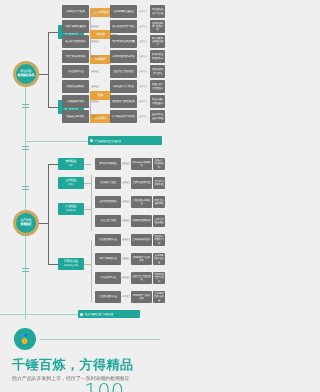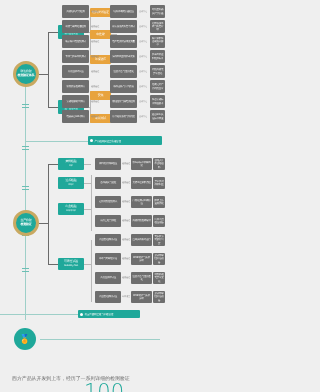"千锤百炼，方得精品" div.f-head { html: none -> <div>千锤百炼，方得精品</div> }
